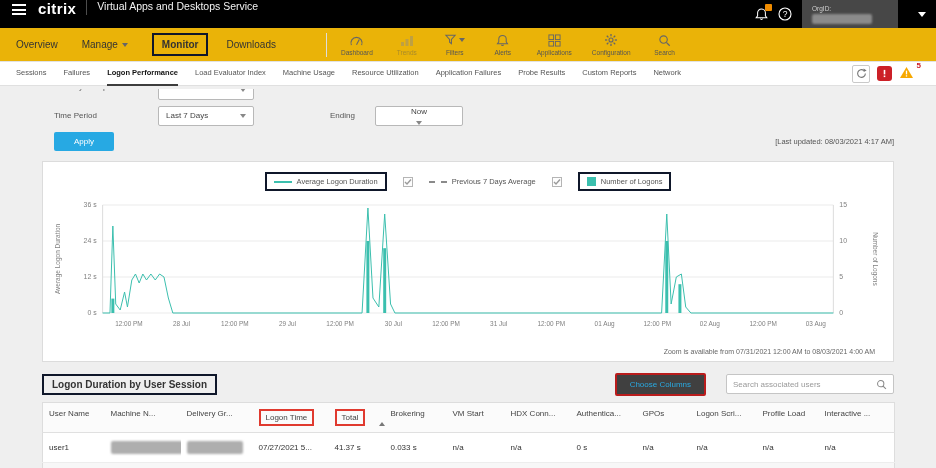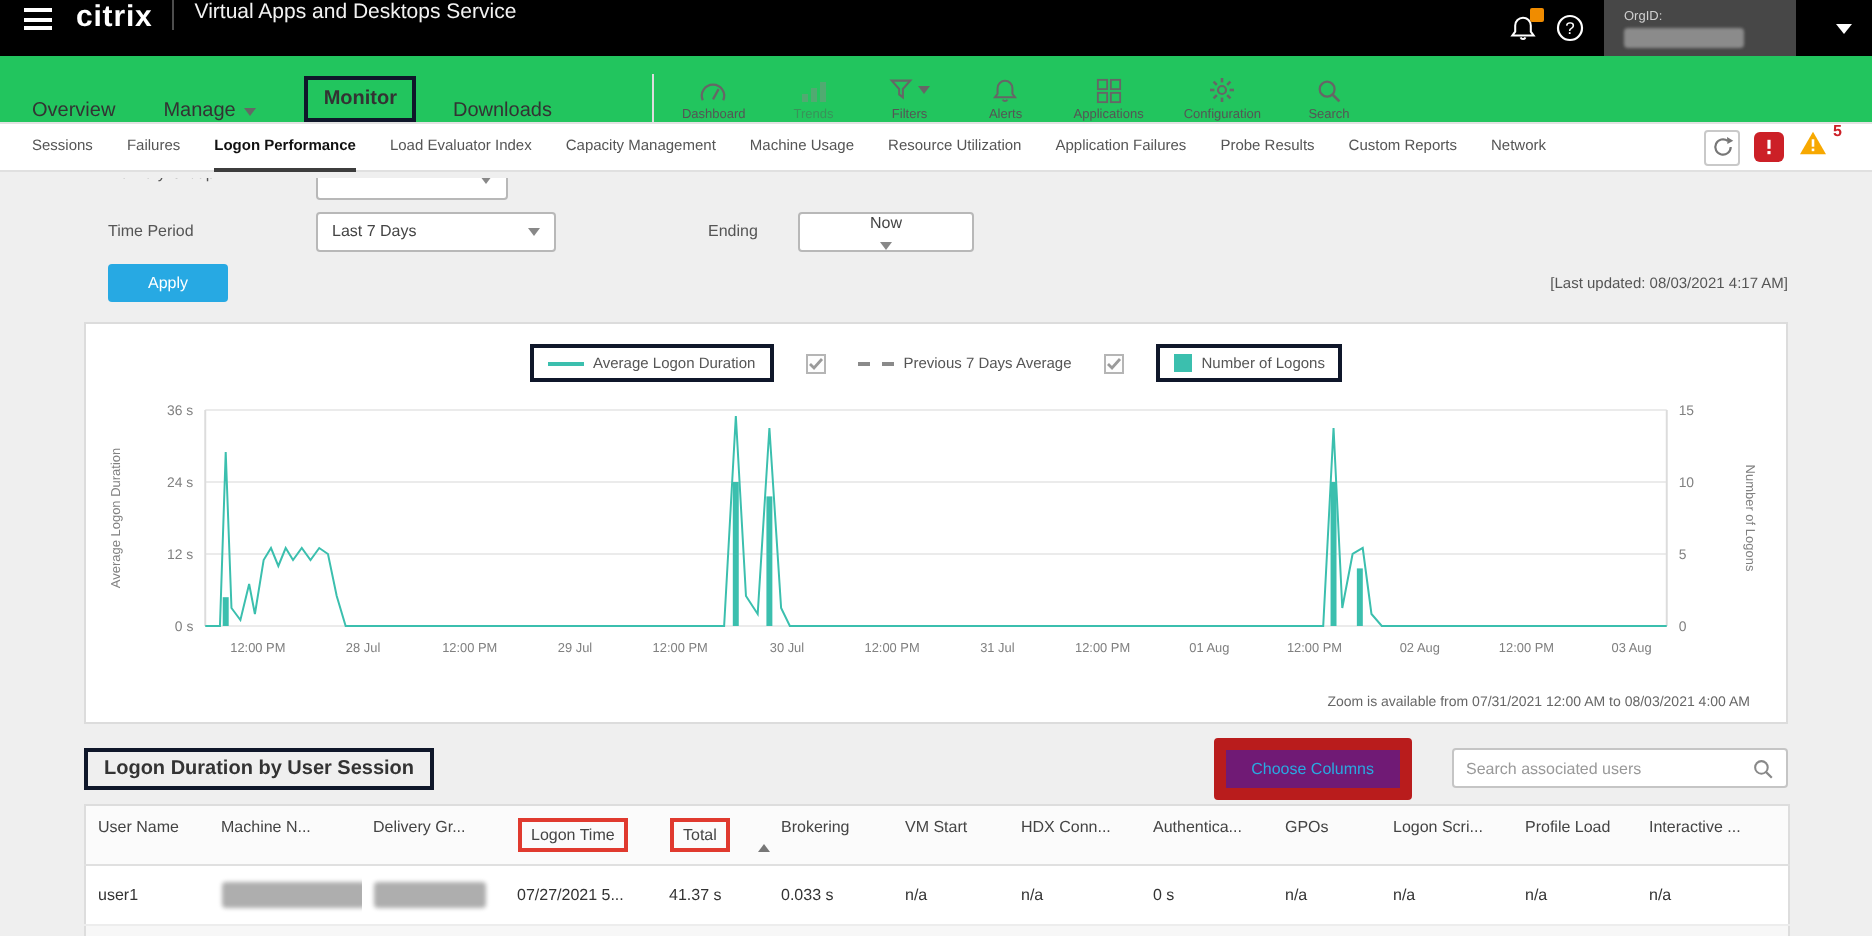"Overview" .navbar { align-items: flex-end -> center; background: #22c55e -> #eab308 }
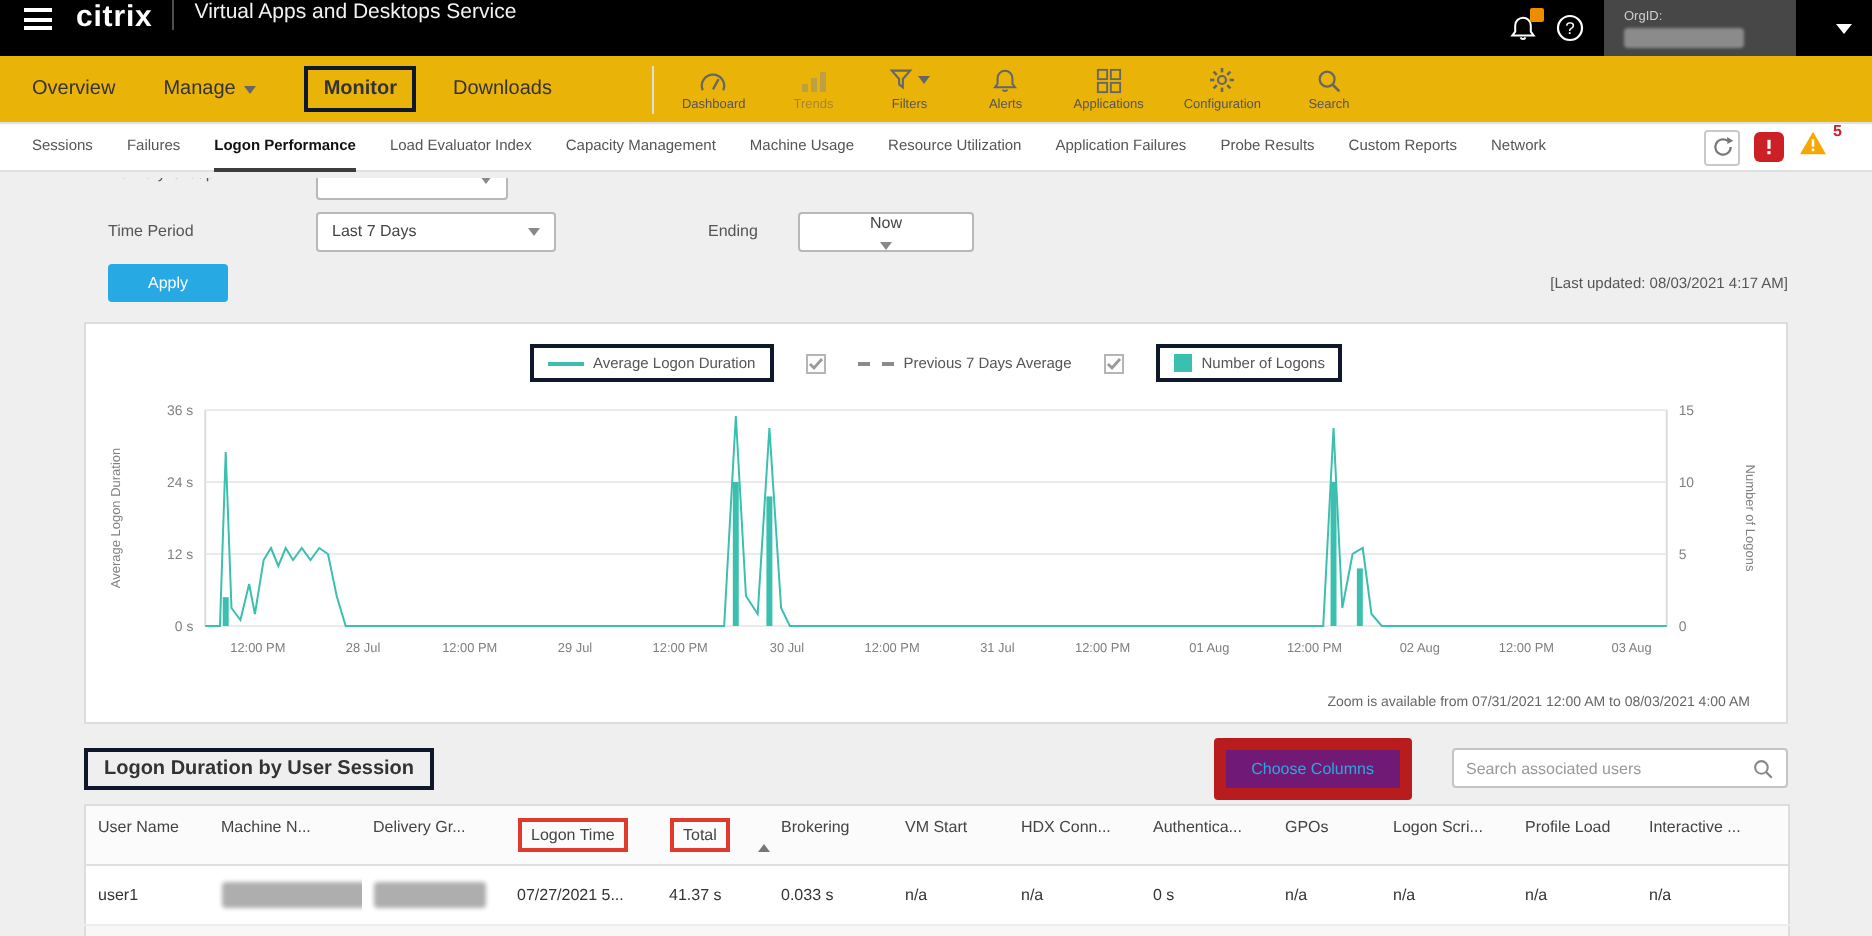"Capacity Management" span.subtab { html: <span>Capacity Management</span> -> none }
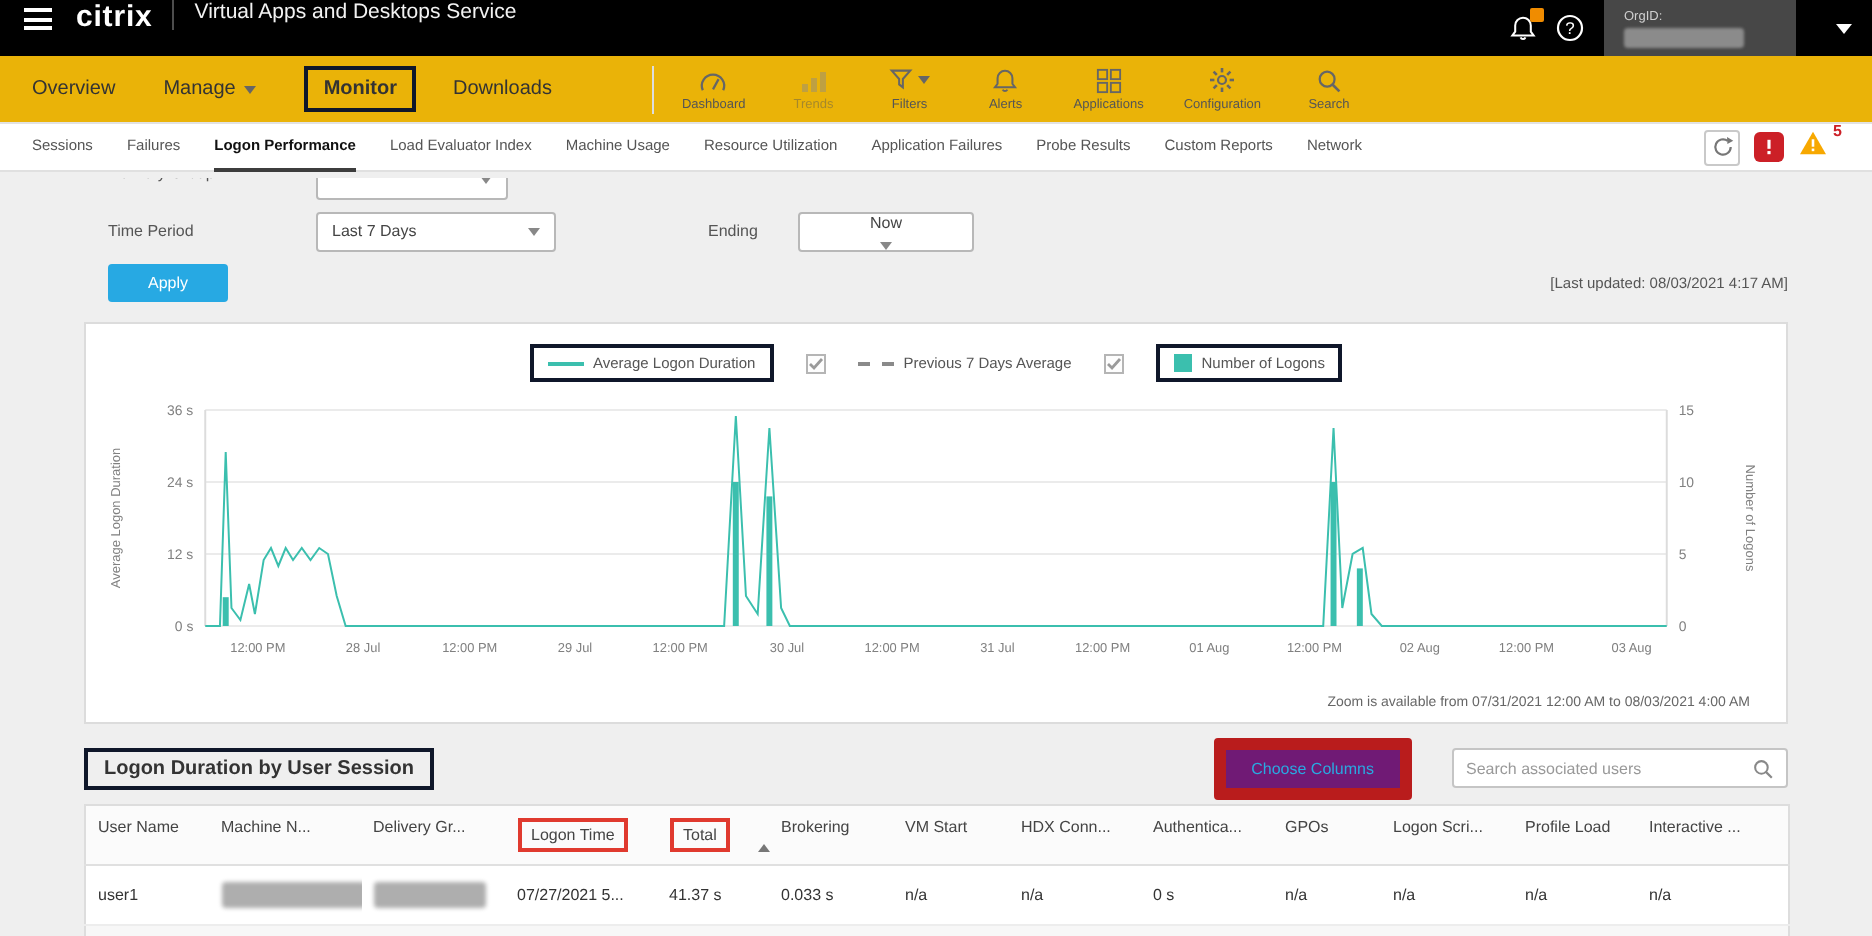"Last 7 Days" .sel-time { width: 120px -> 96px }
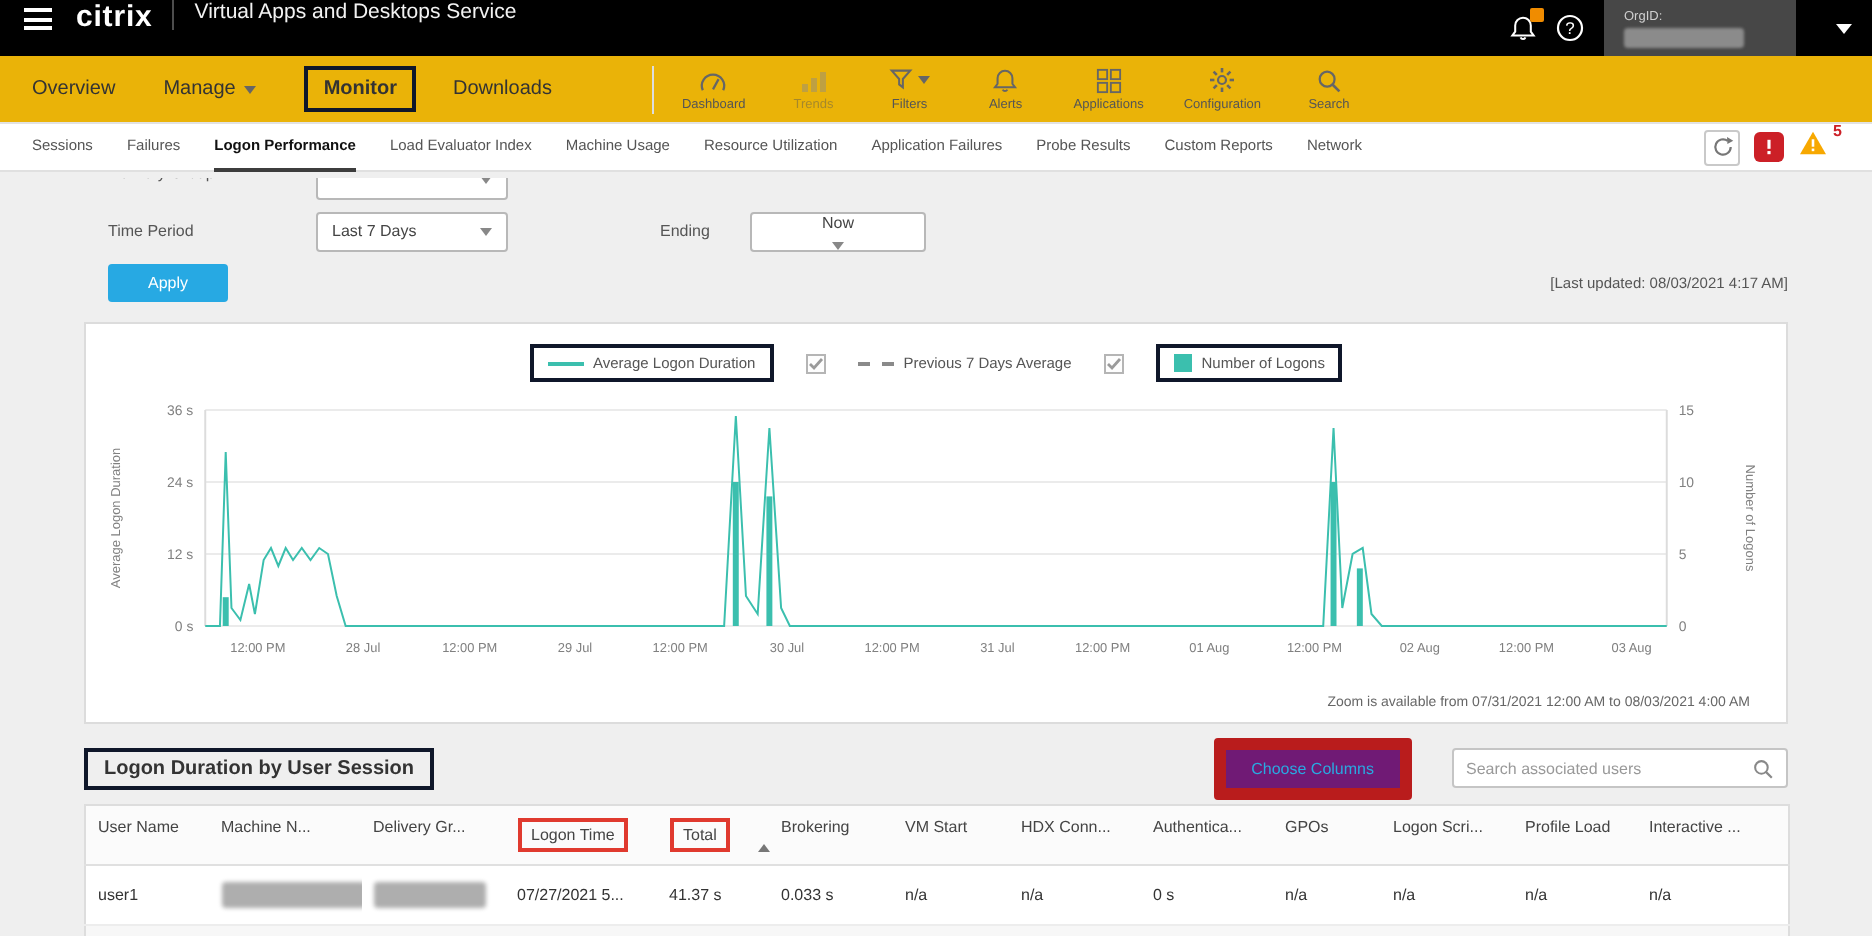"Choose Columns" .choose-cols { background: #701a75 -> #404040; border: 6px solid #b91c1c -> 2px solid #b91c1c }
